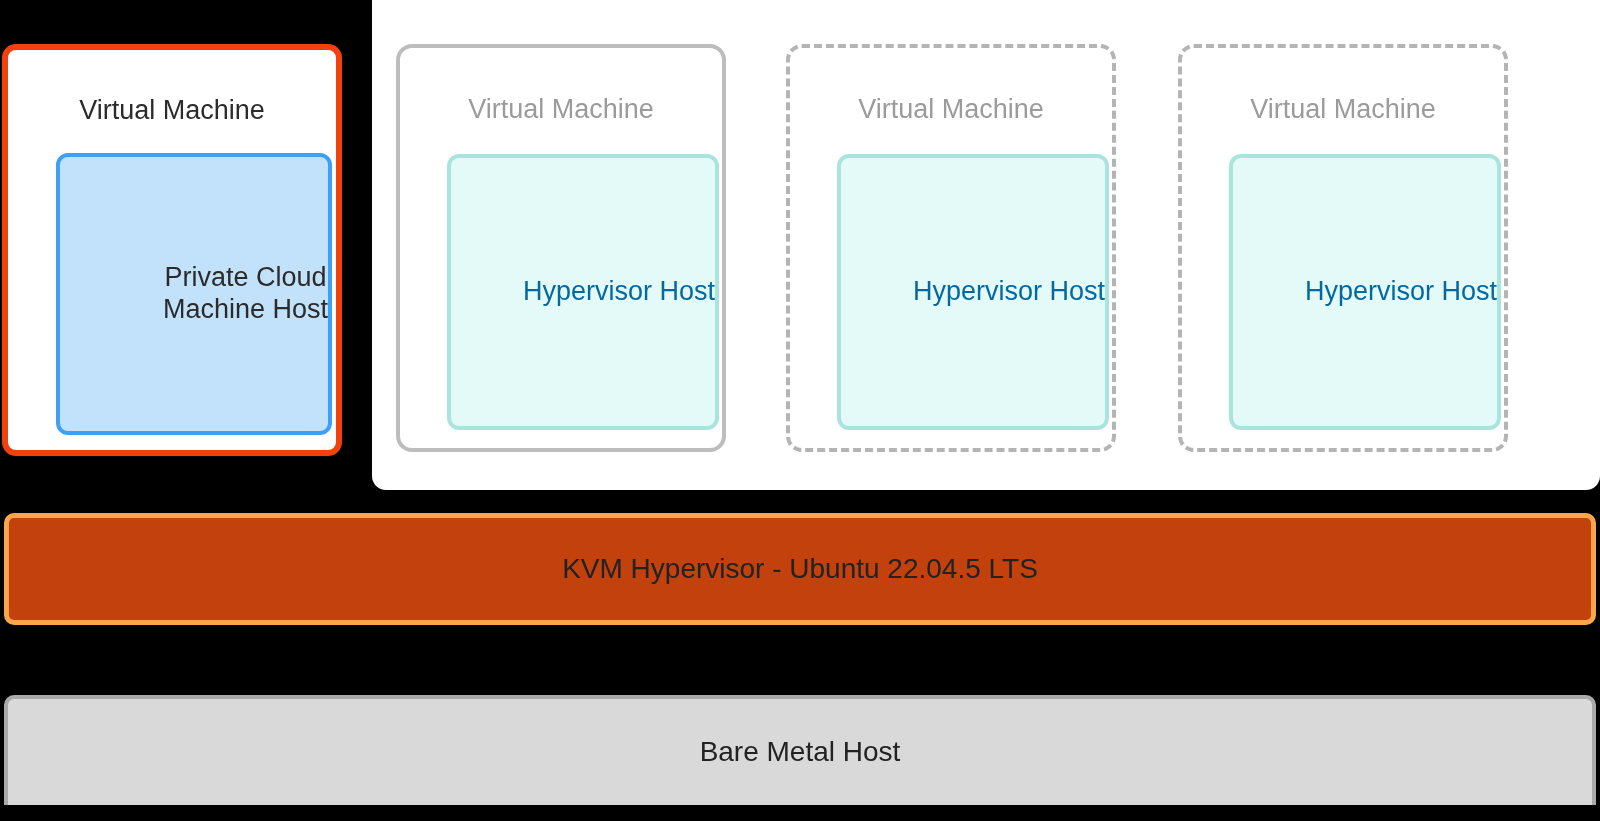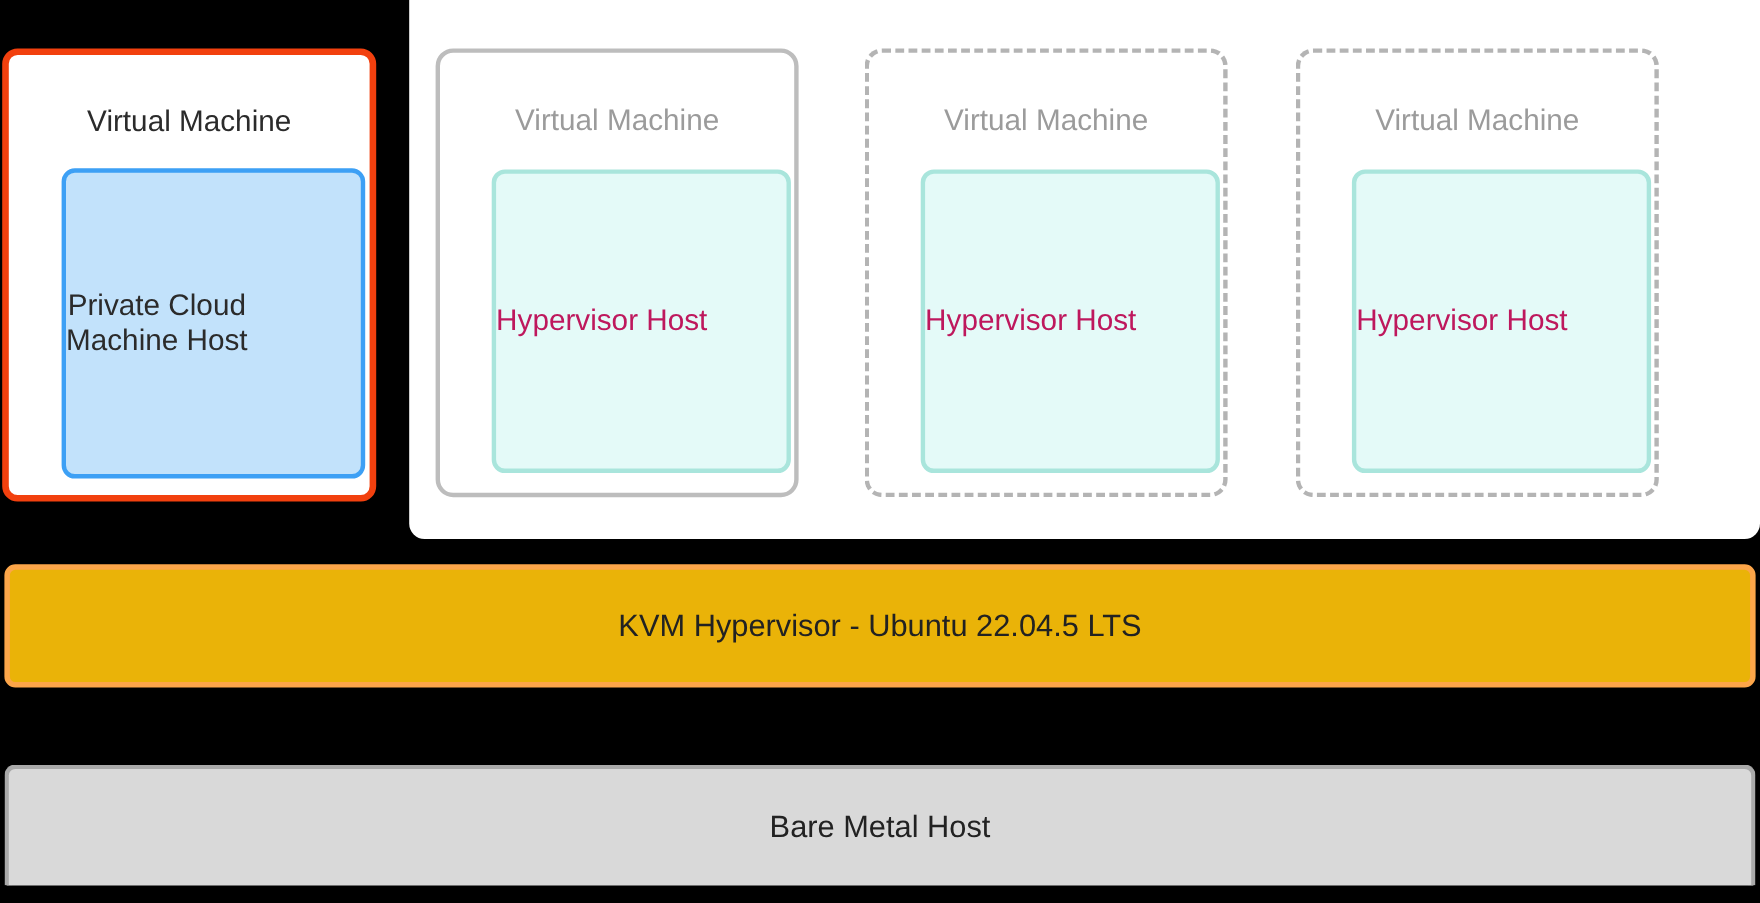"Private Cloud" .host-box { justify-content: flex-start -> flex-end }
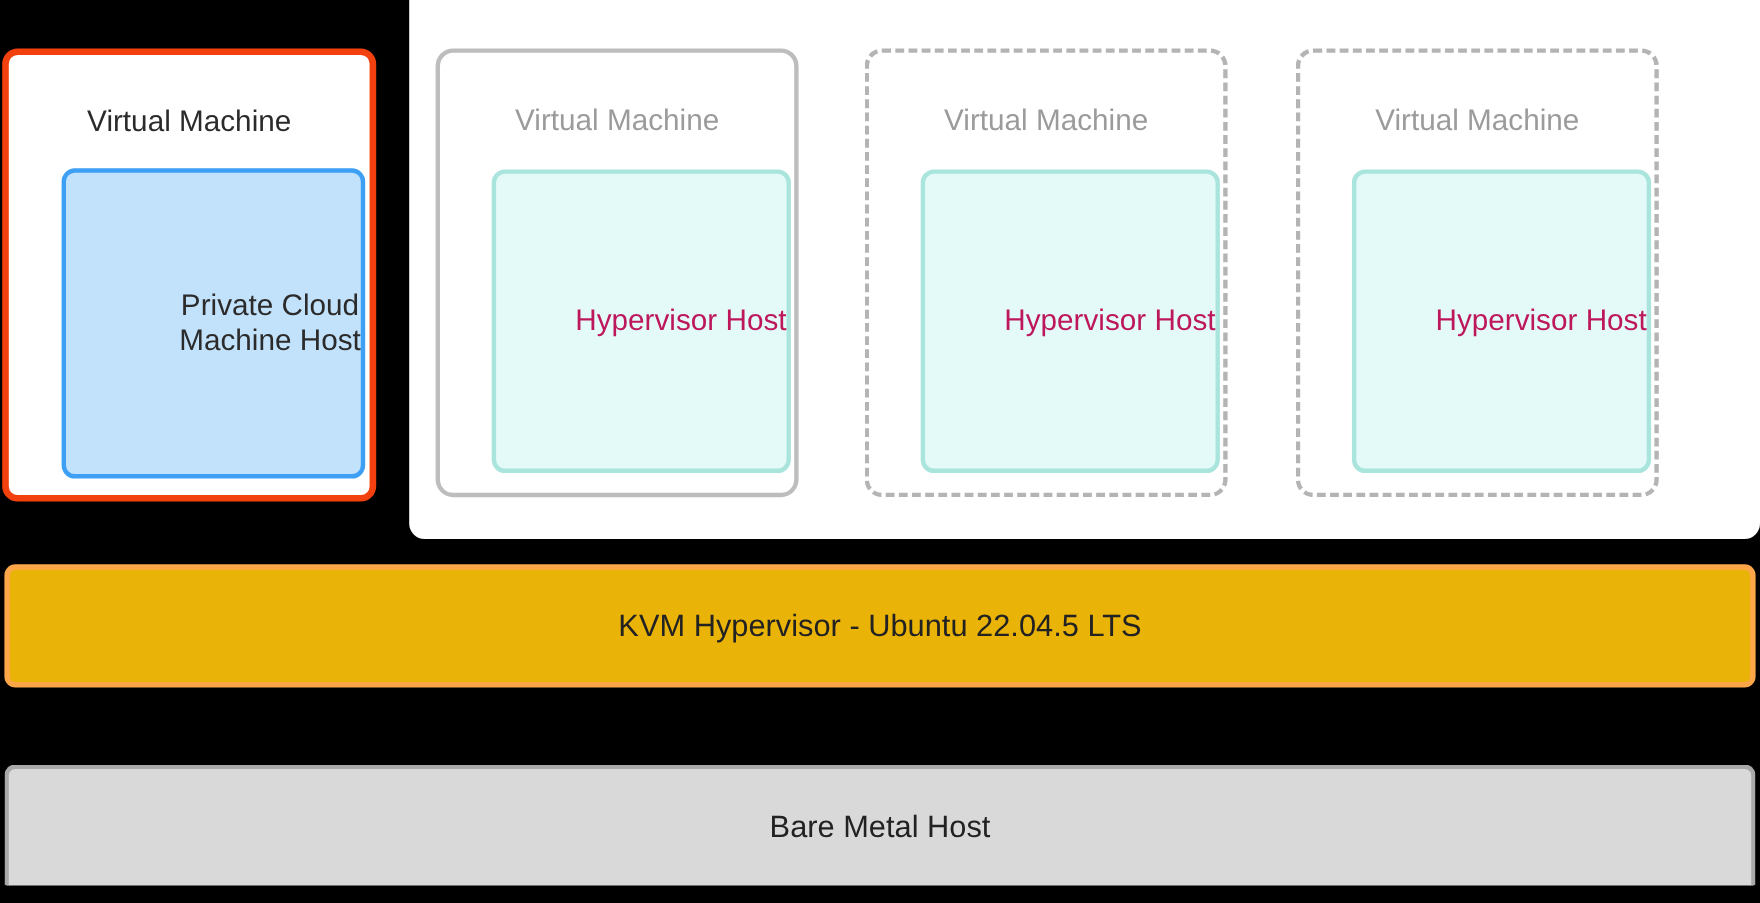"Hypervisor Host" .host-label { color: #be185d -> #0369a1 }
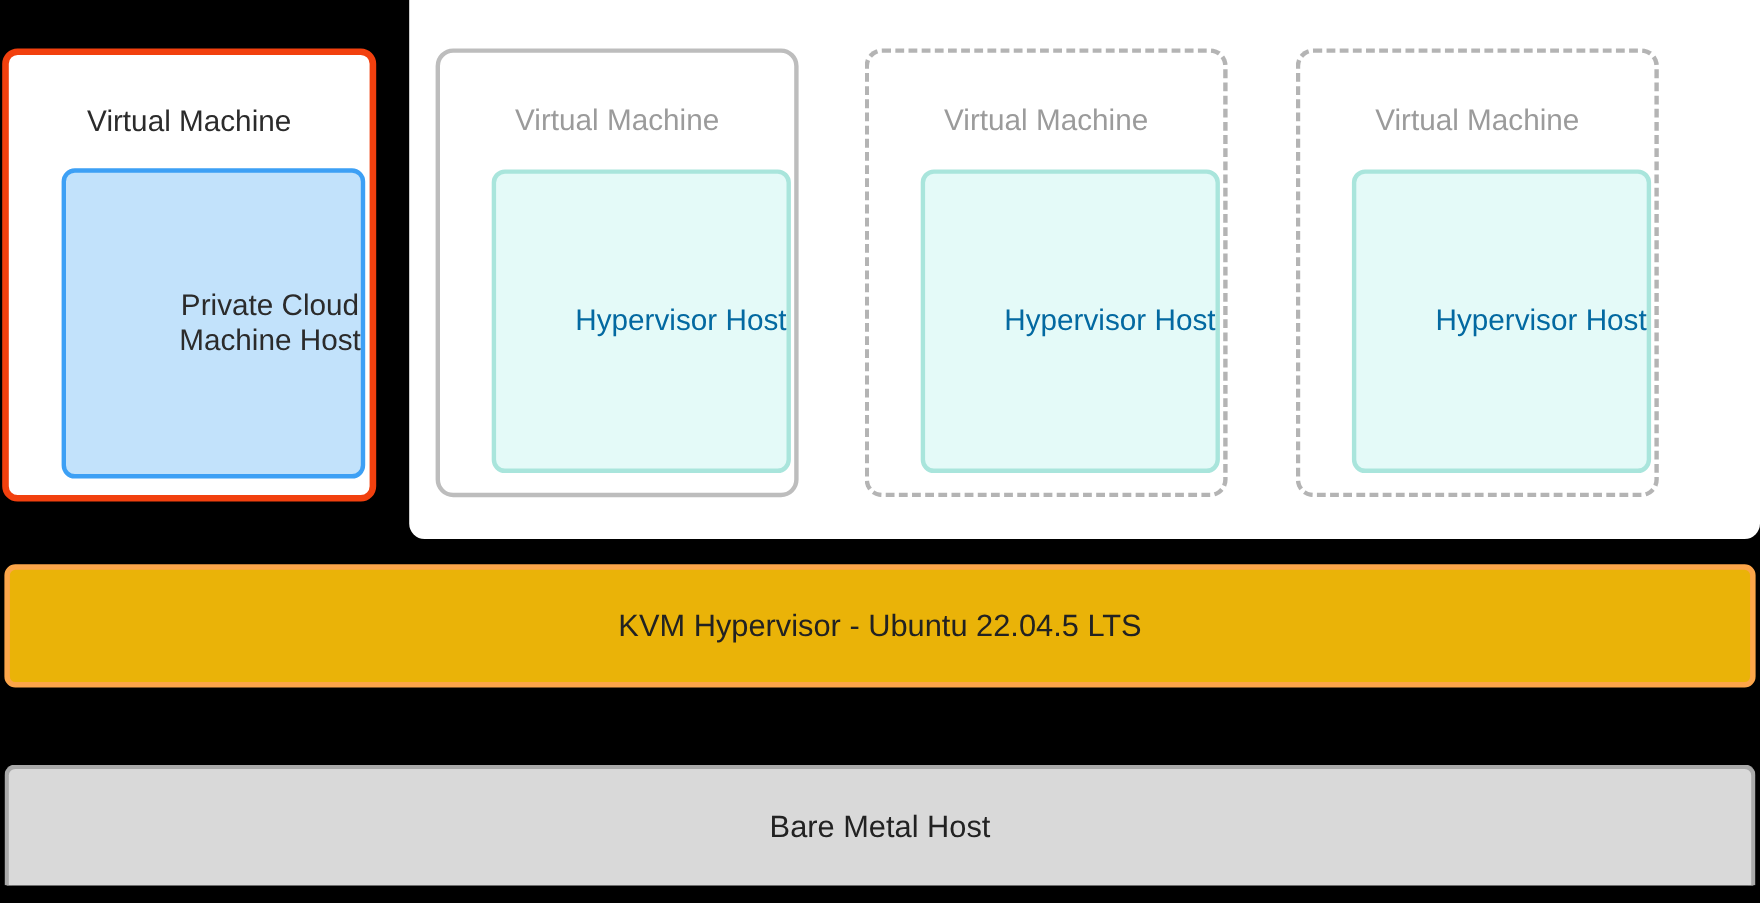"KVM Hypervisor - Ubuntu 22.04.5" .layer-bar.hypervisor { background: #eab308 -> #c2410c }
